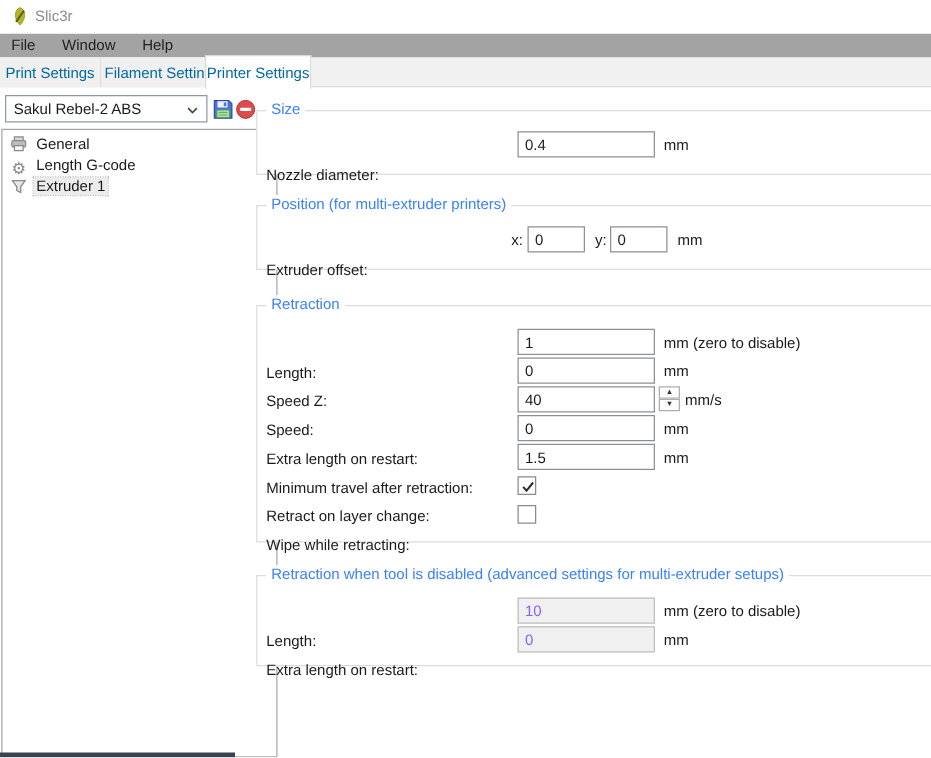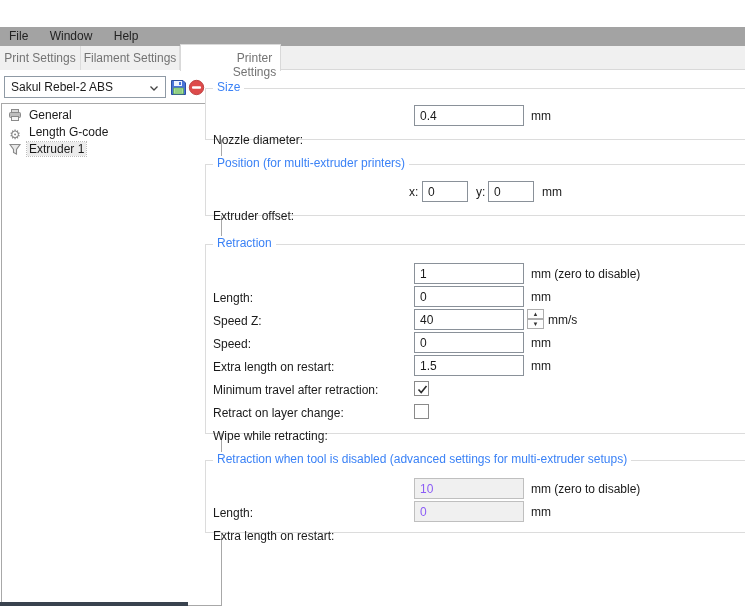"Slic3r" div.titlebar { html: none -> <div> <span> <svg> <path></path> <path></path> </svg> </span> <span>Slic3r</span> </div> }
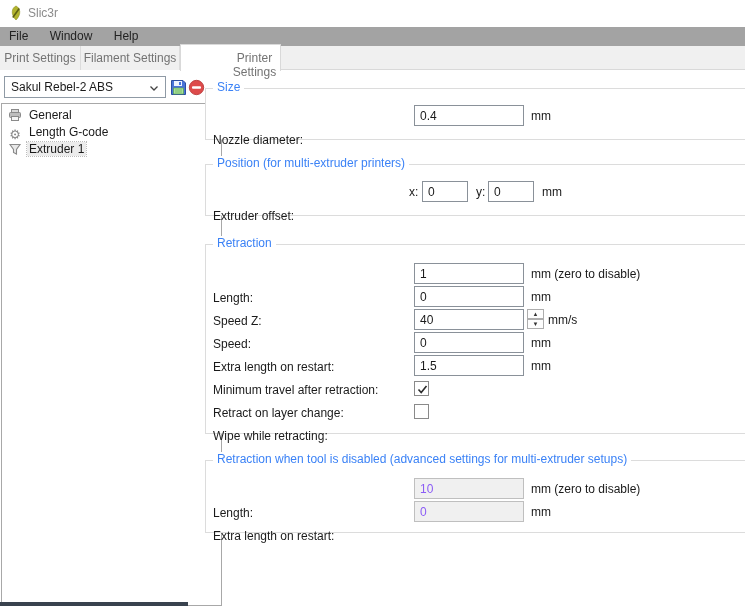"Print Settings" .tab { color: #737373 -> #0369a1 }
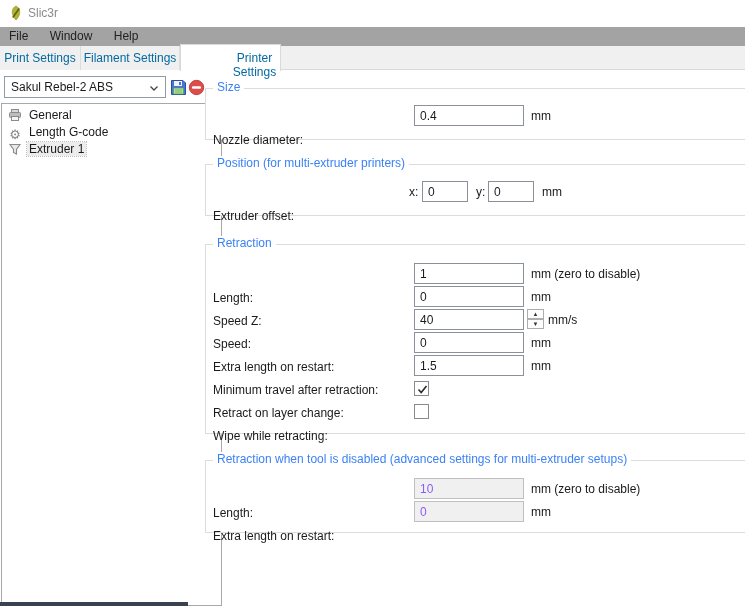"Printer Settings" .tab.t2 { left: 180px -> 164px; padding-left: 48px -> none; width: 101px -> 85px }
